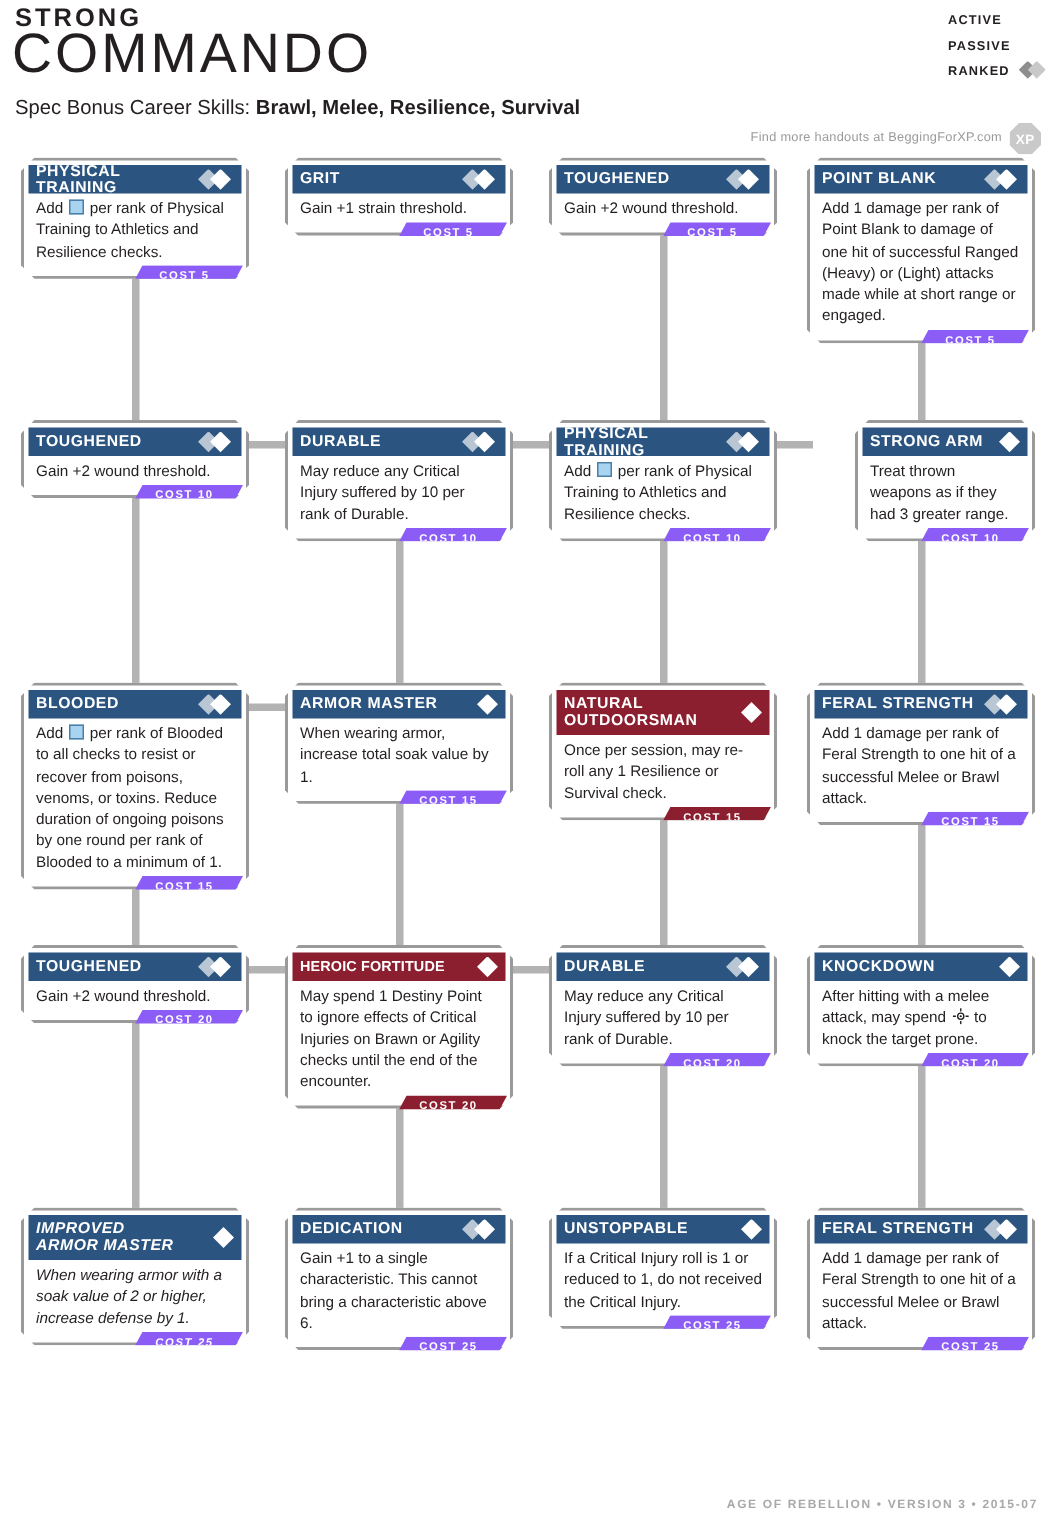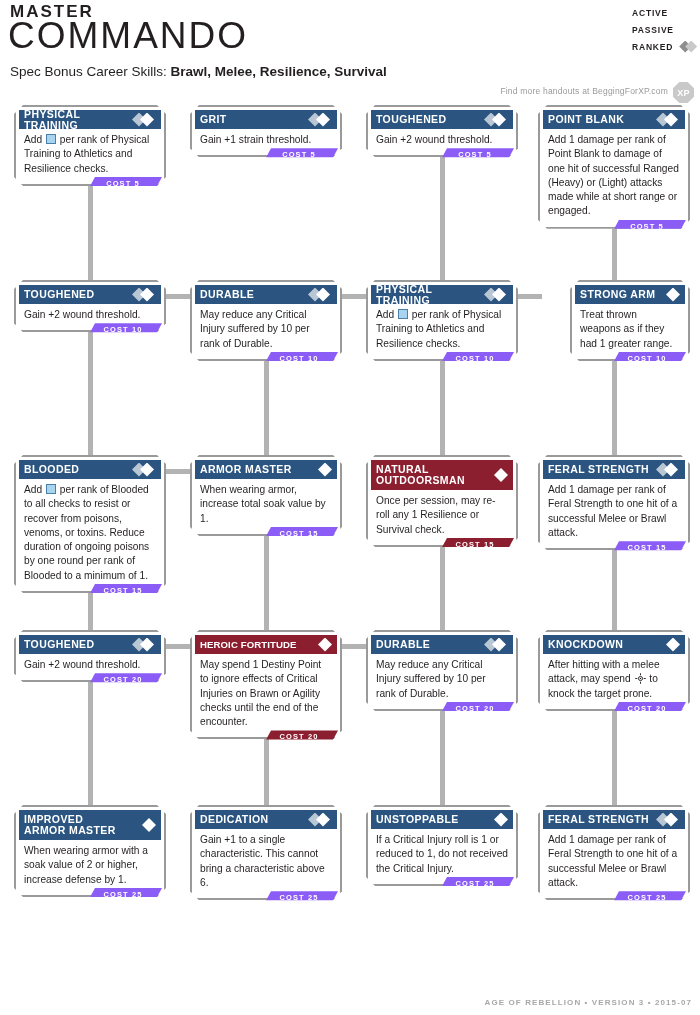"MASTER" div.spec-line { text: MASTER -> STRONG }
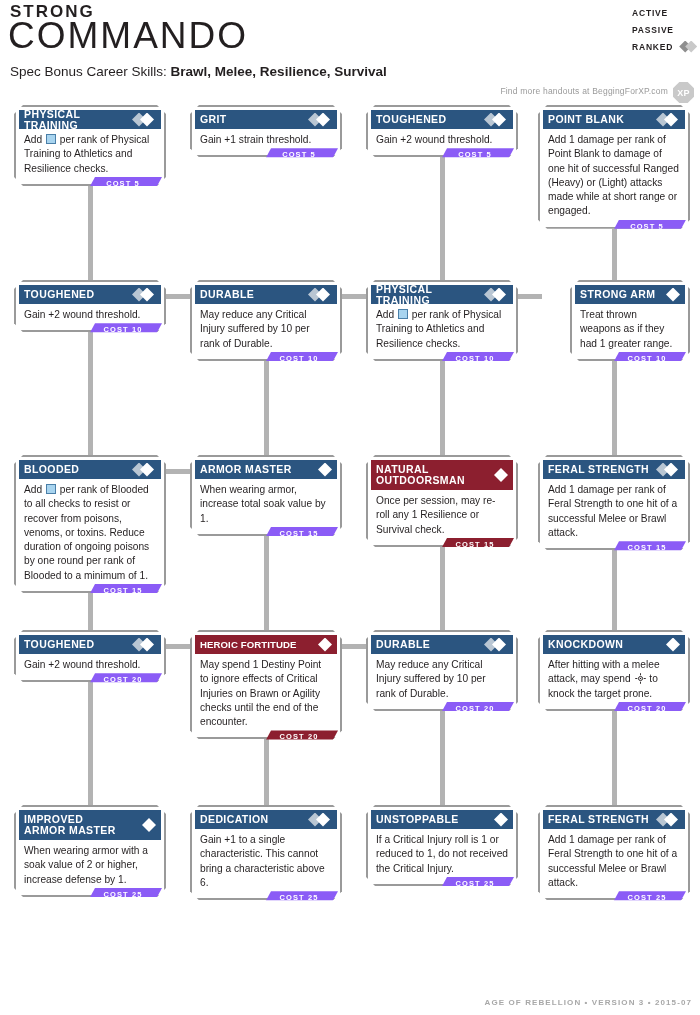"Treat thrown weapons as if" div.card-body { text: 1 -> 3 }
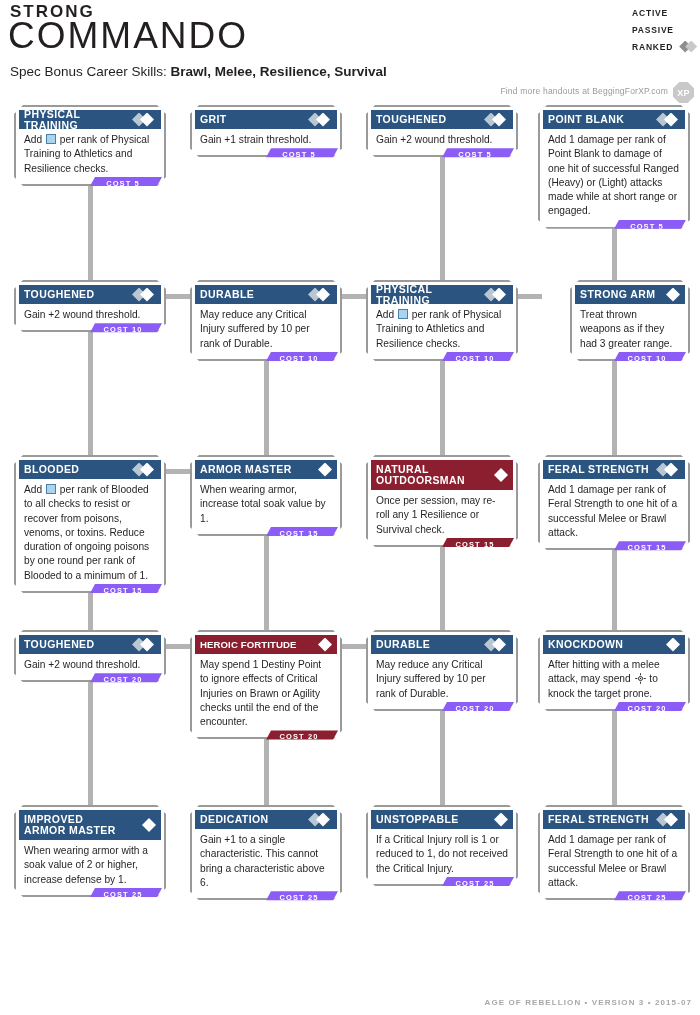"IMPROVED" div.card { font-style: none -> italic }
